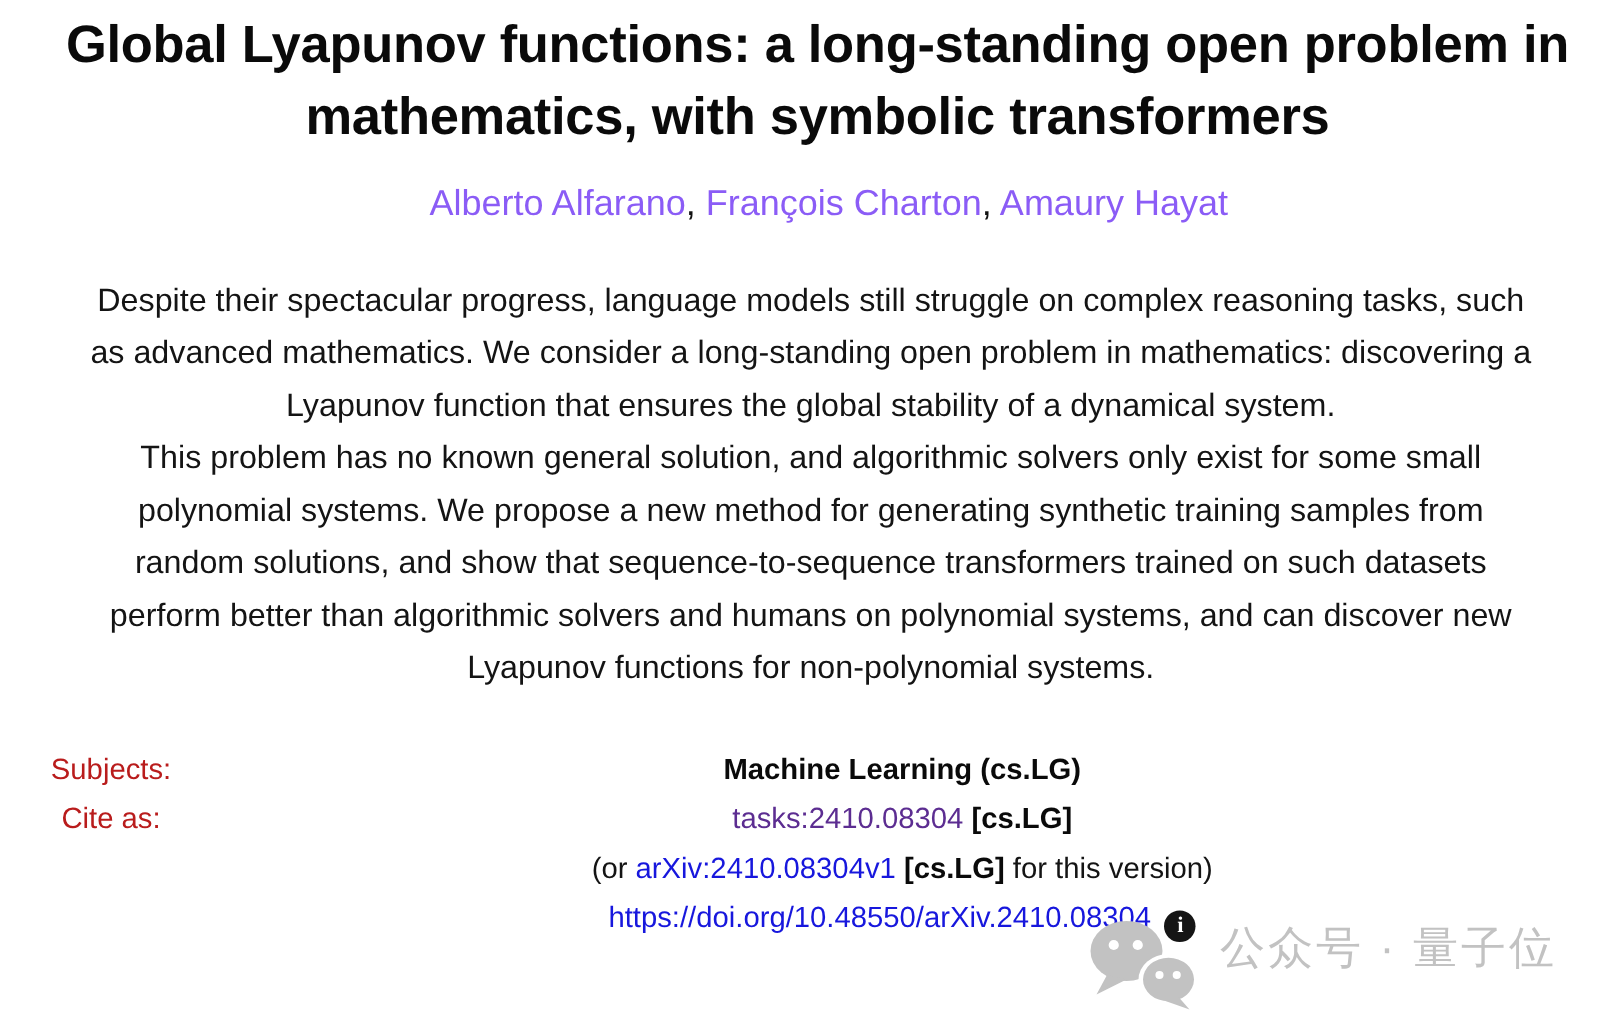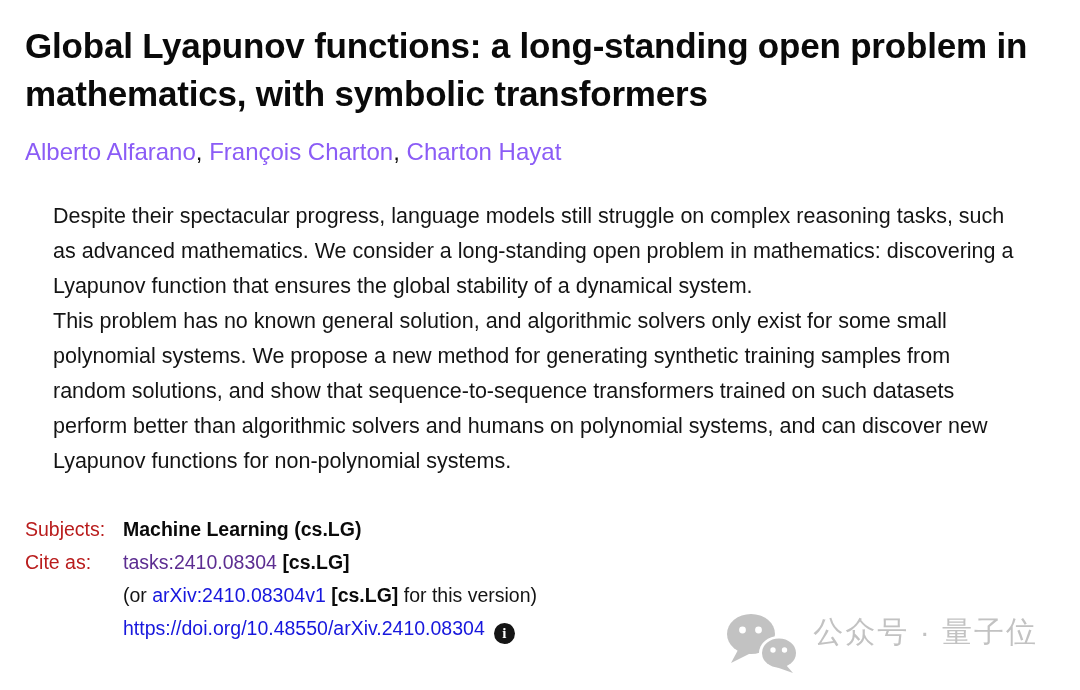"Global Lyapunov functions: a" .content { padding: 22px 0 0 25px -> 6px 0 0 25px; text-align: none -> center }
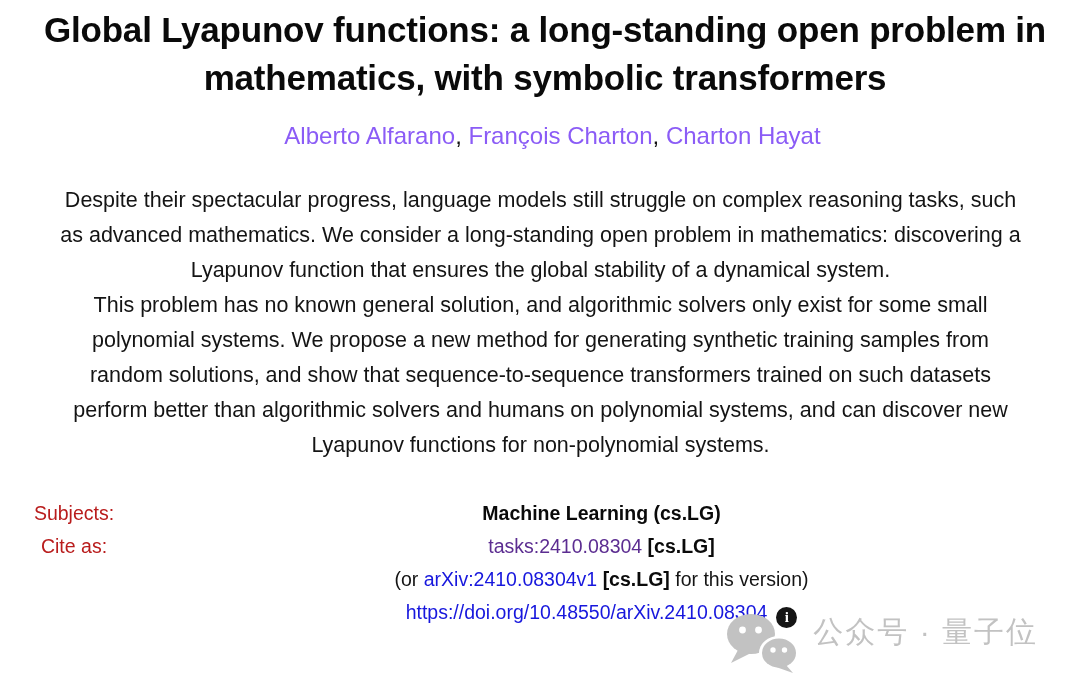"Charton Hayat" a { text: Charton -> Amaury }
